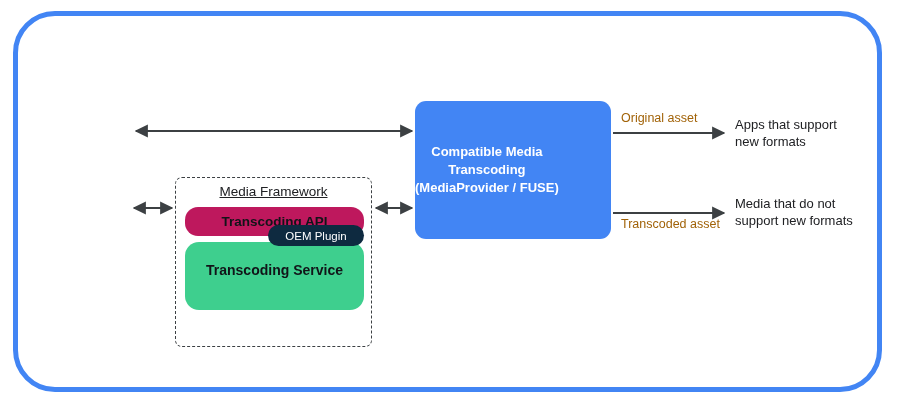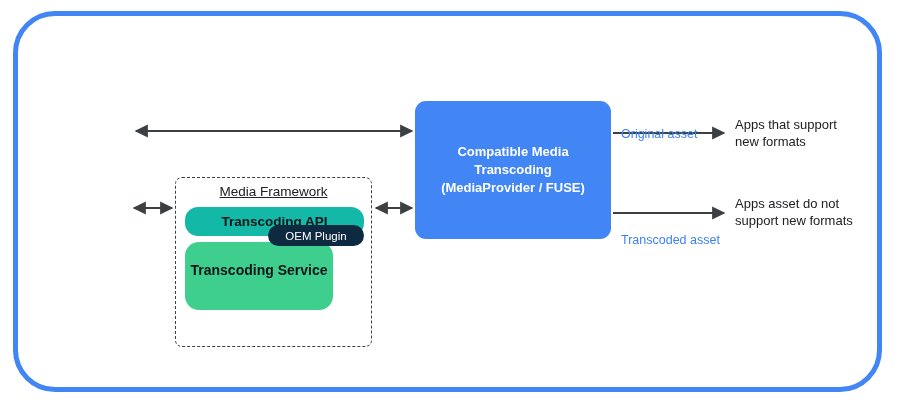"Original asset" .asset-label { color: #3b82f6 -> #a16207; margin-top: 16px -> none }
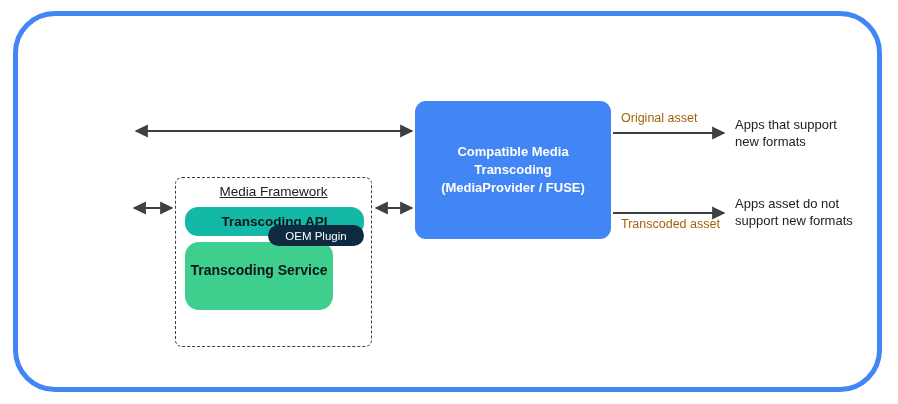"Compatible Media" .cmt-box { justify-content: center -> none }
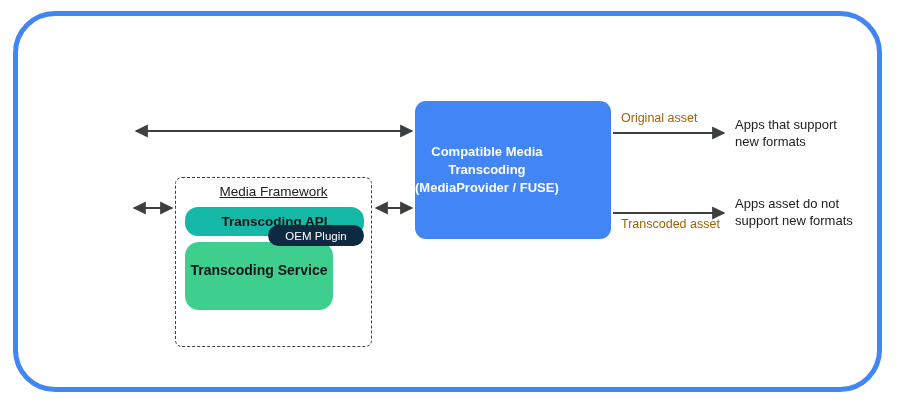"Apps asset do not" div.apps-label { text: Apps asset -> Media that }
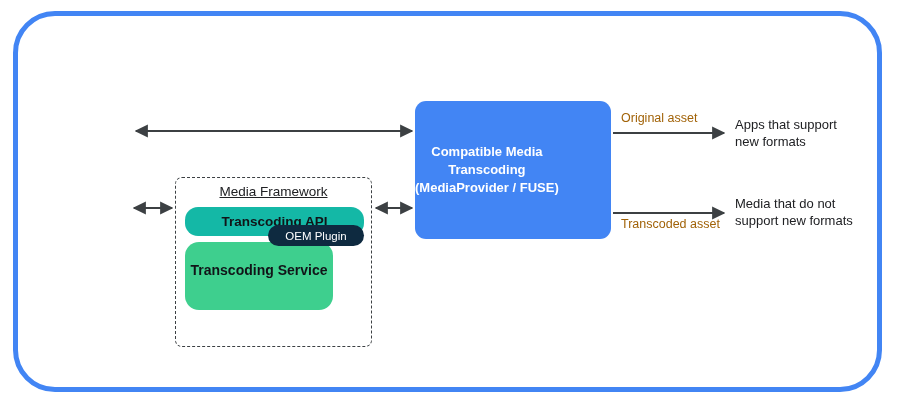"Transcoding API" .pill-api { background: #14b8a6 -> #be185d }
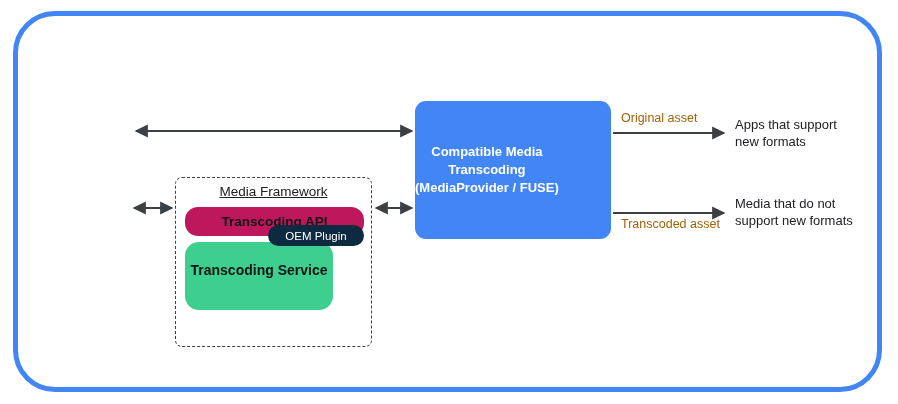"Transcoding Service" .pill-service { width: 148px -> 179px }
